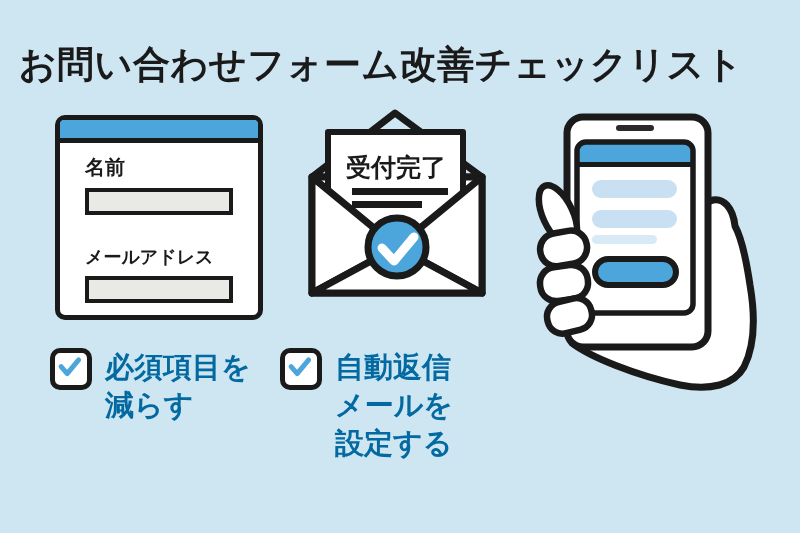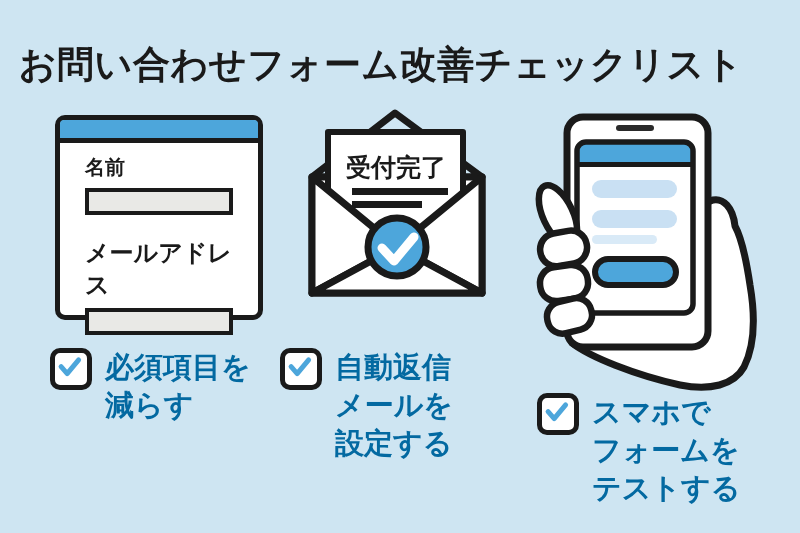"メールアドレス" .form-label.email { font-size: 24px -> 18px; margin-top: 22px -> 30px }
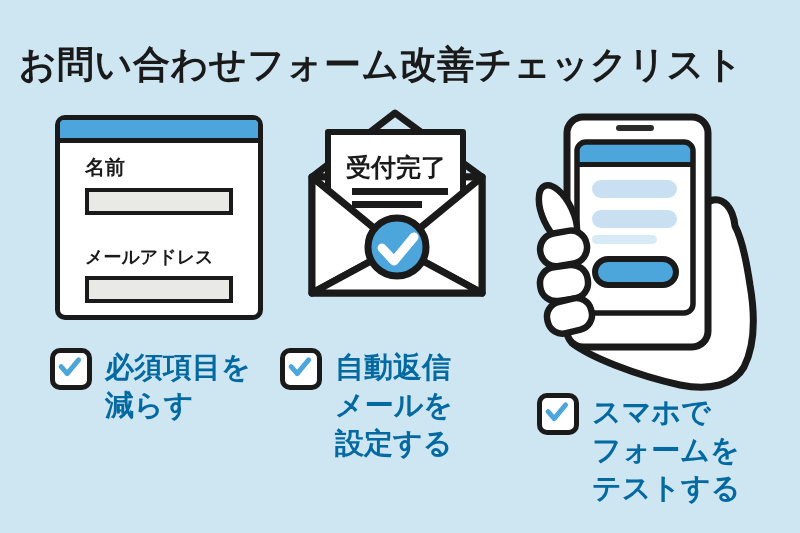"スマホで フォームを テストする" div.check-item { html: <div> <div> <svg> <polyline></polyline> </svg> </div> <div><span>スマホで</span> <span>フォームを</span> <span>テストする</span></div> </div> -> none }
